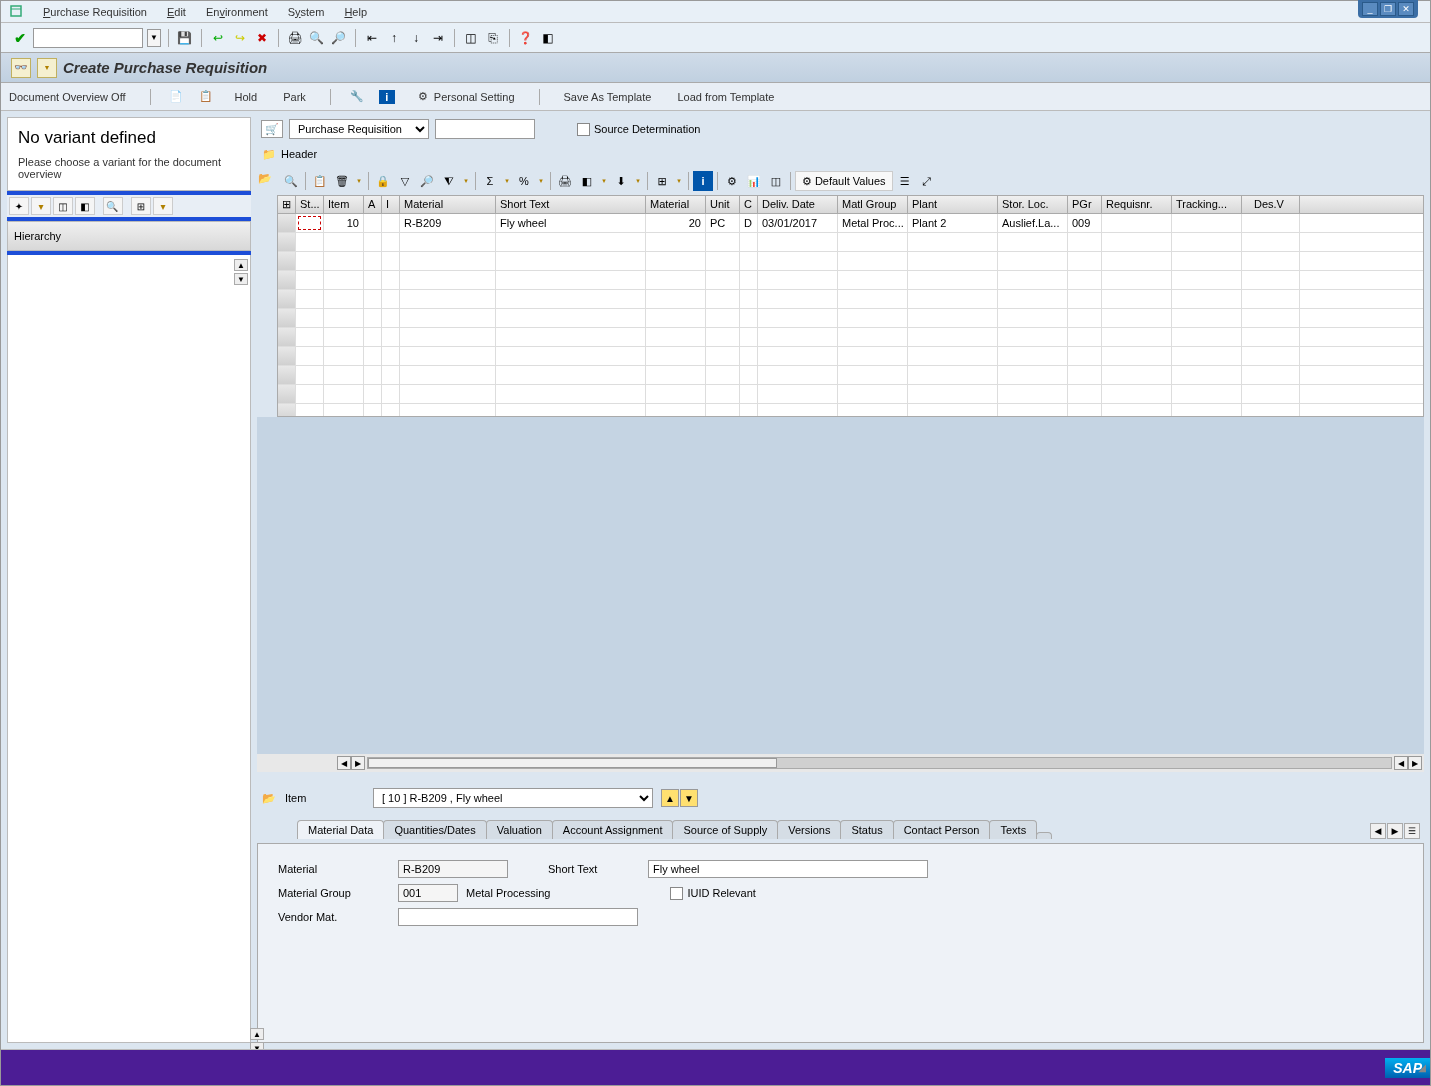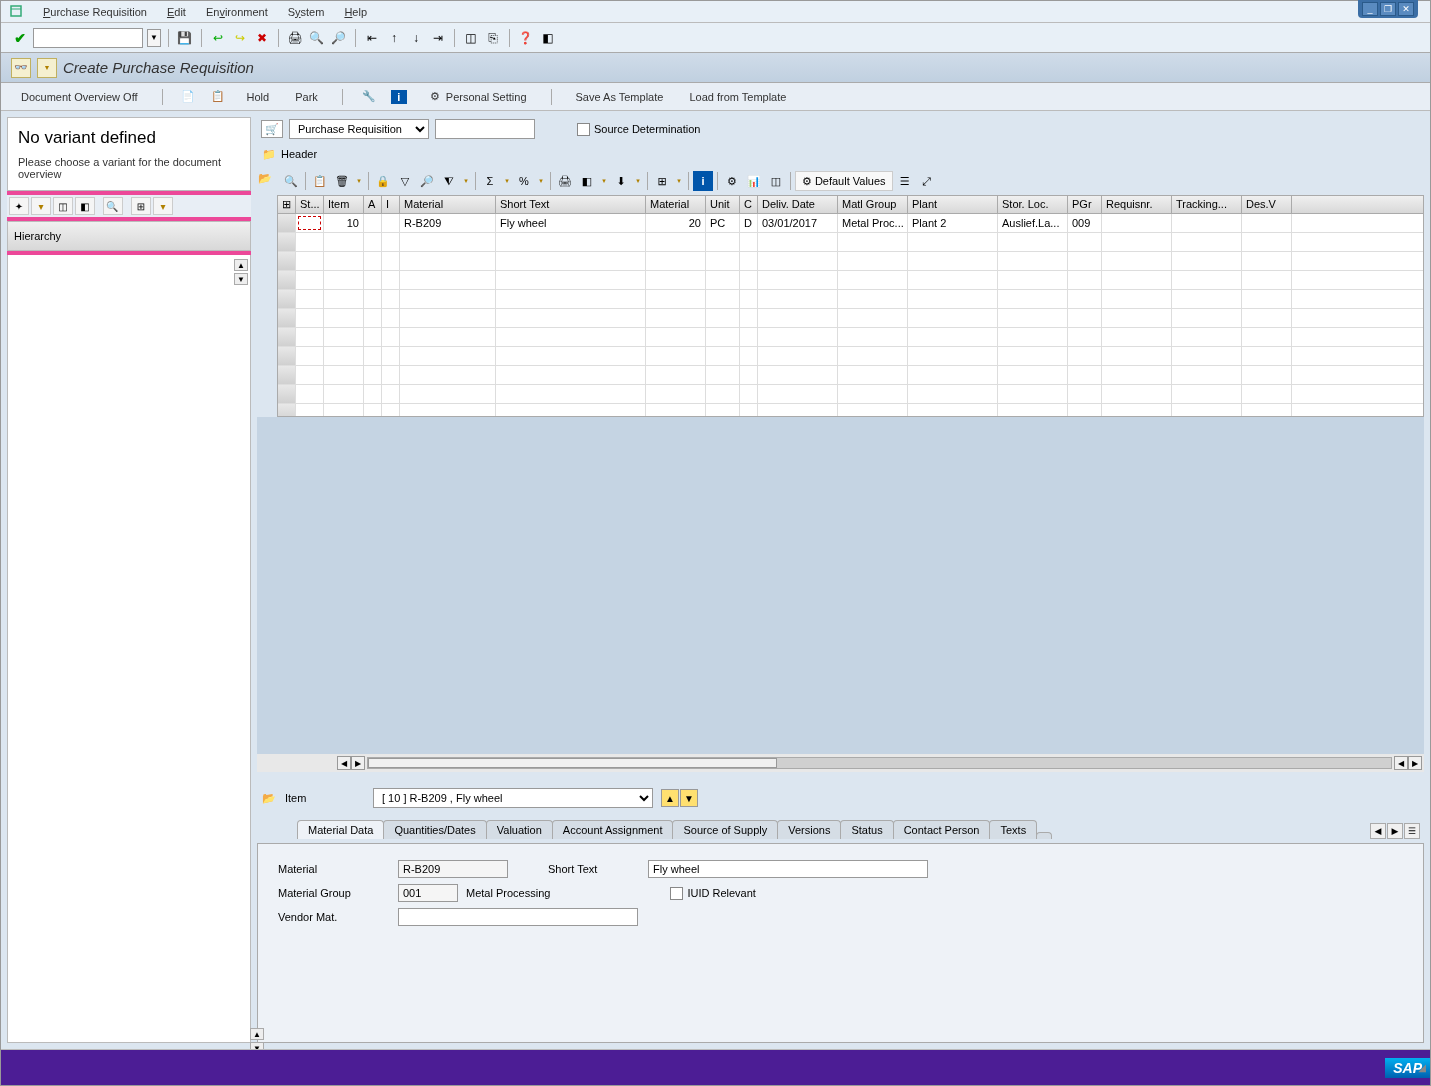"Create Purchase Requisition" .title-area .title { font-weight: normal -> bold }
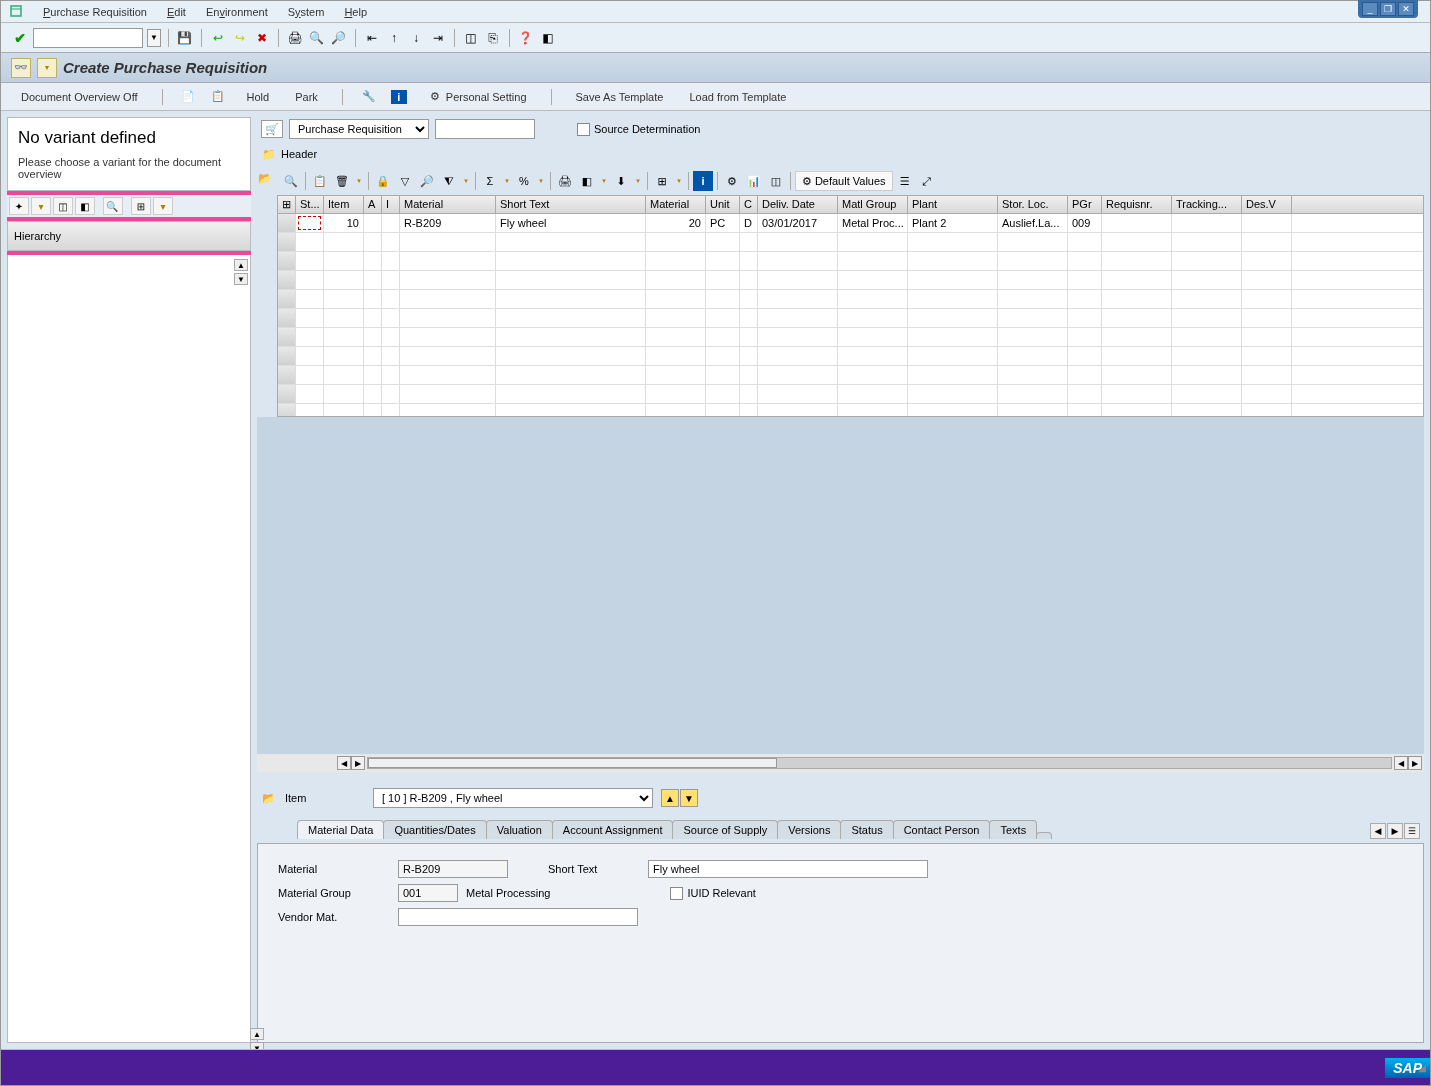"Document Overview Off" .apptoolbar { padding: 4px 14px -> 4px 2px }
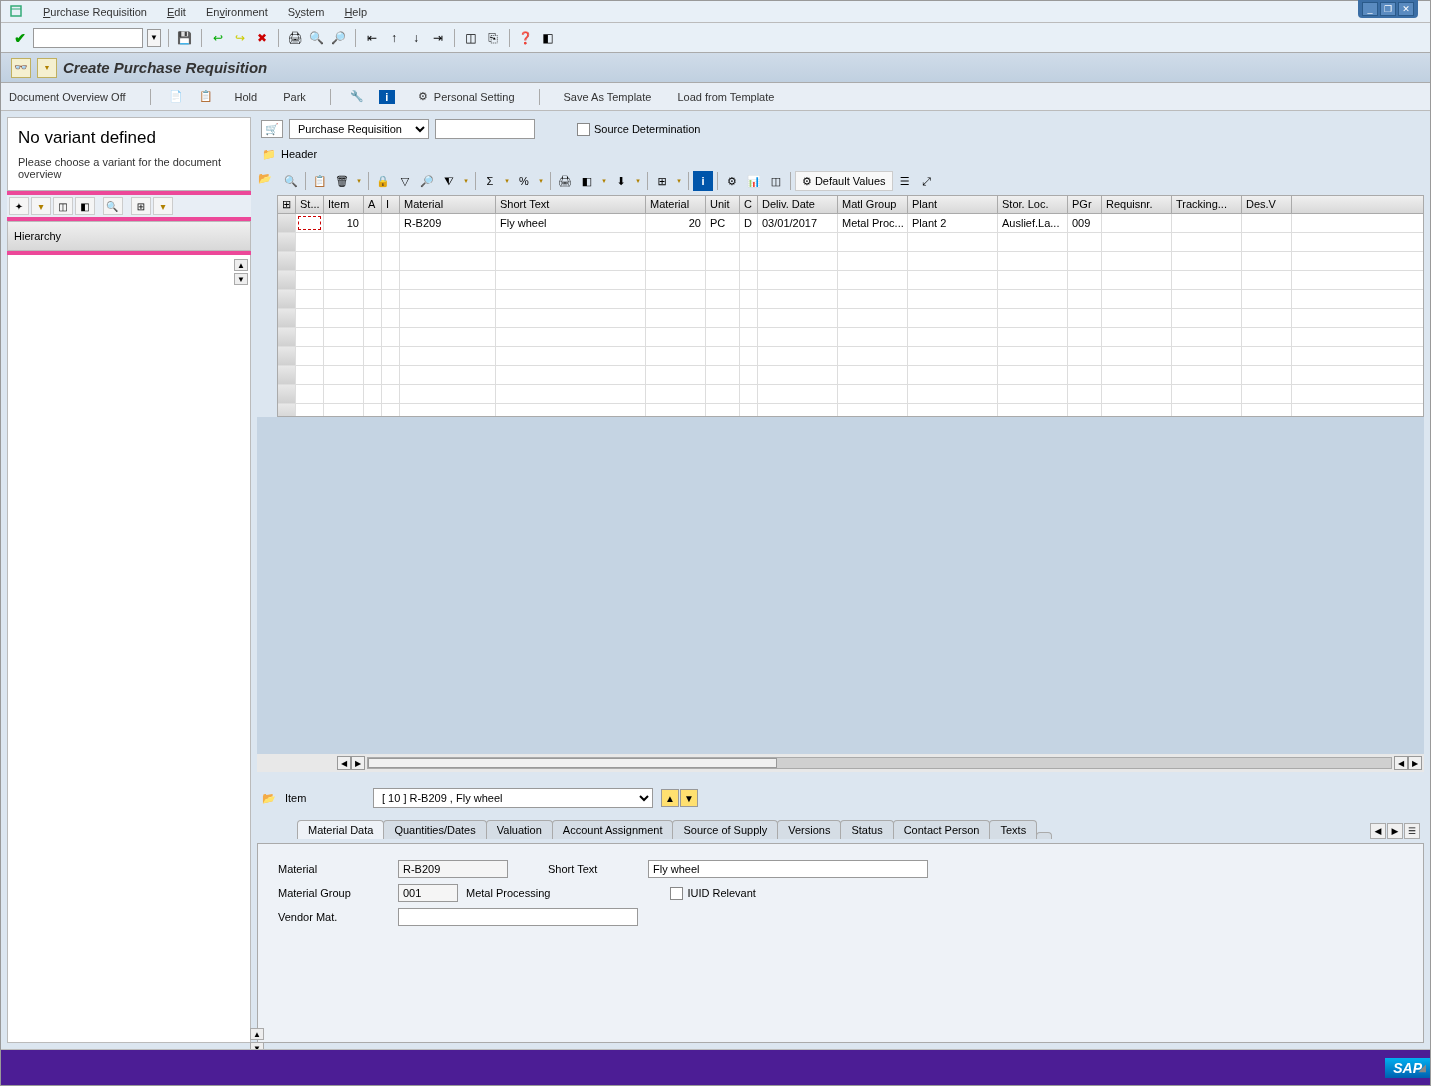"No variant defined" .left-panel { background: #ec4899 -> #1d4ed8 }
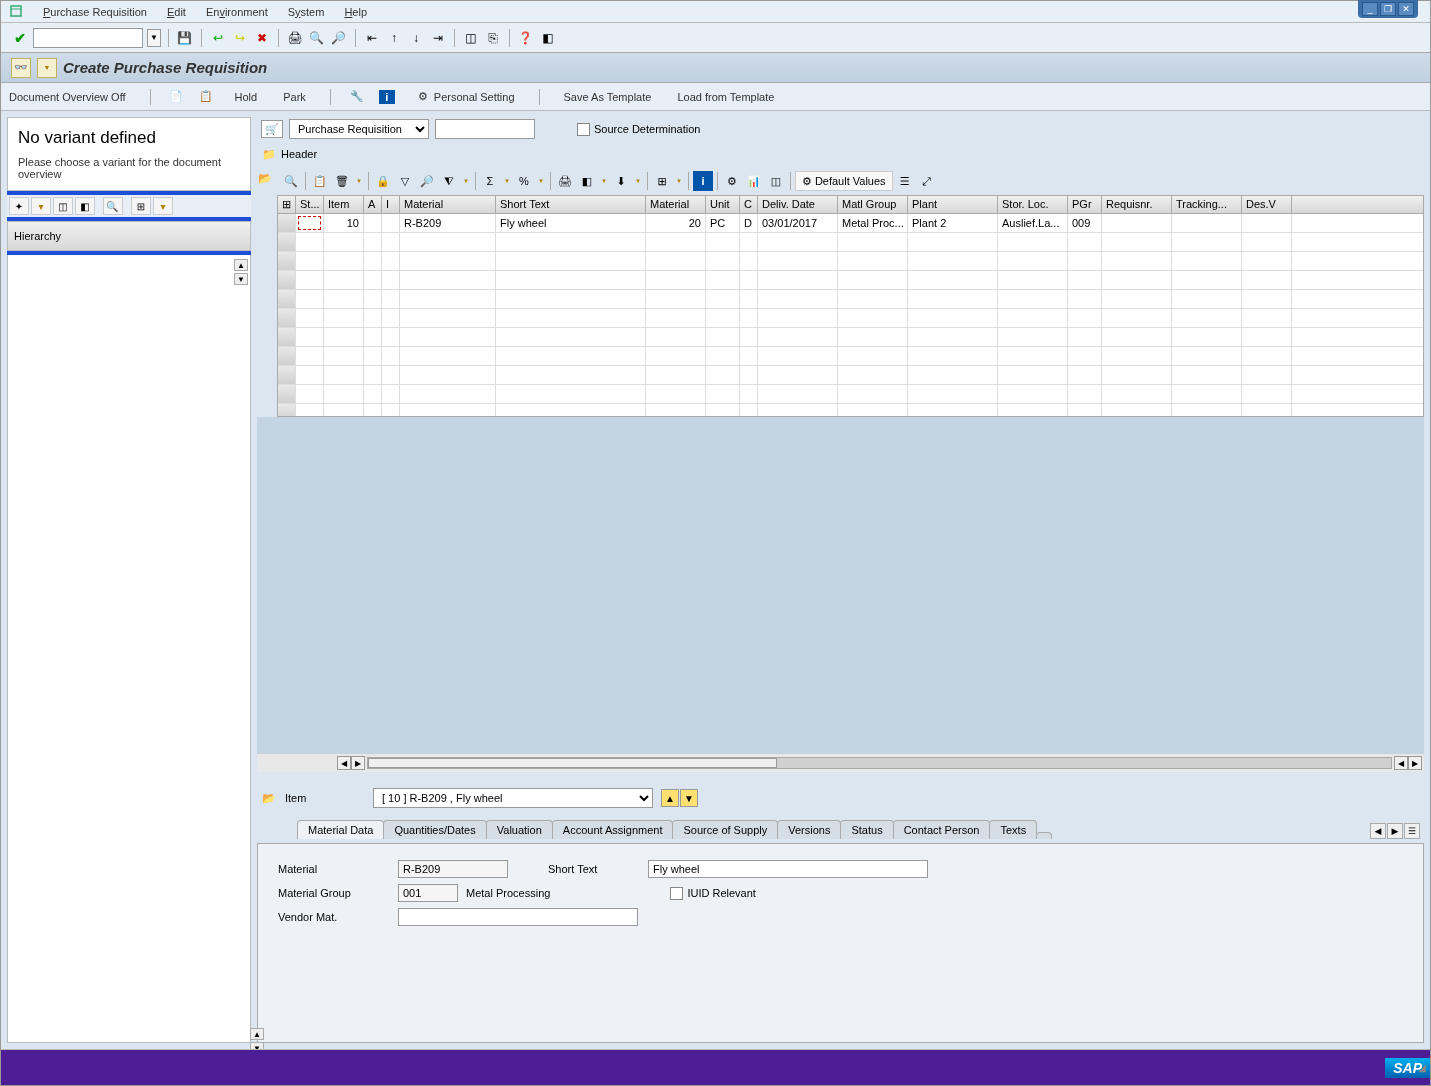"Des.V" .c-desv { margin-left: none -> 8px }
